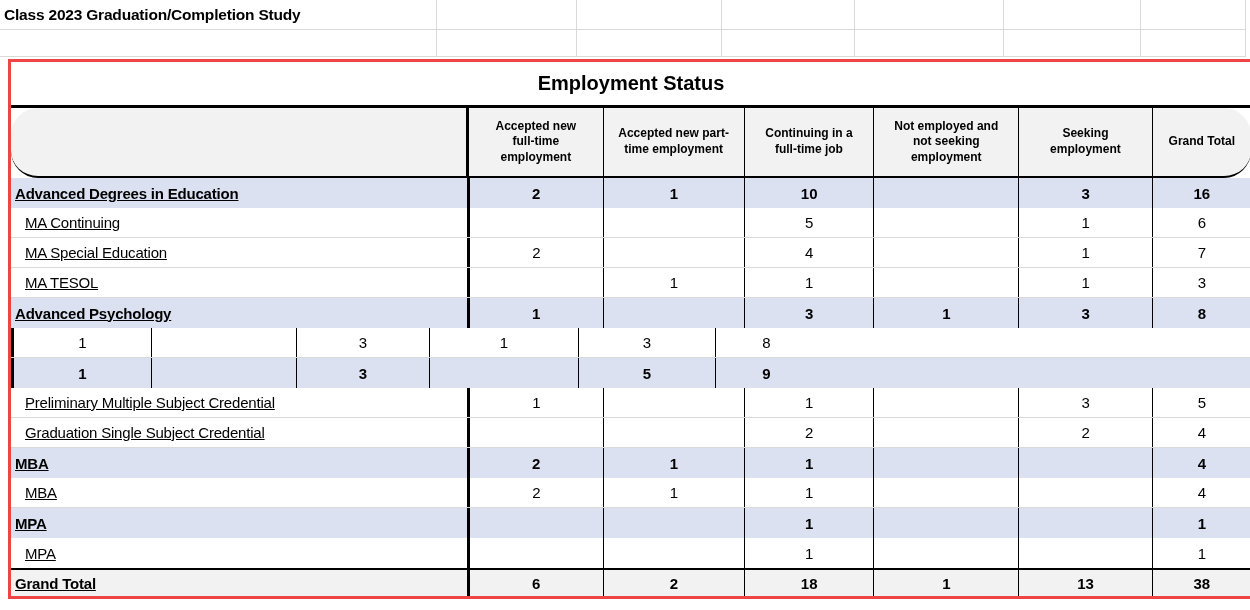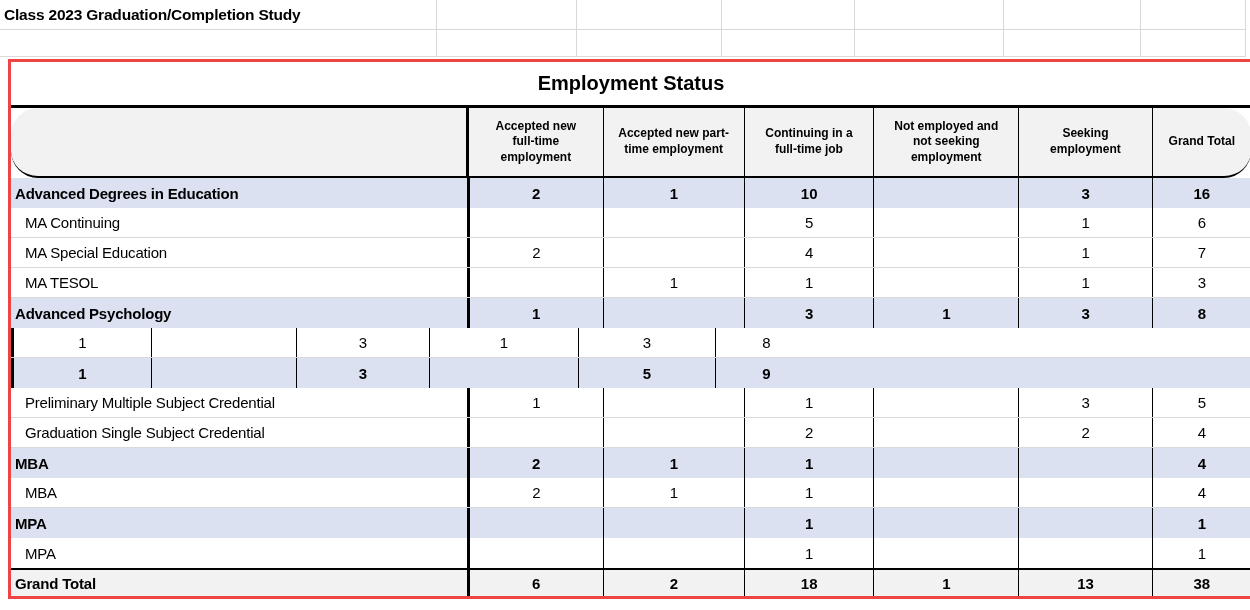"Advanced Degrees in Education" .c0 { text-decoration: none -> underline }
